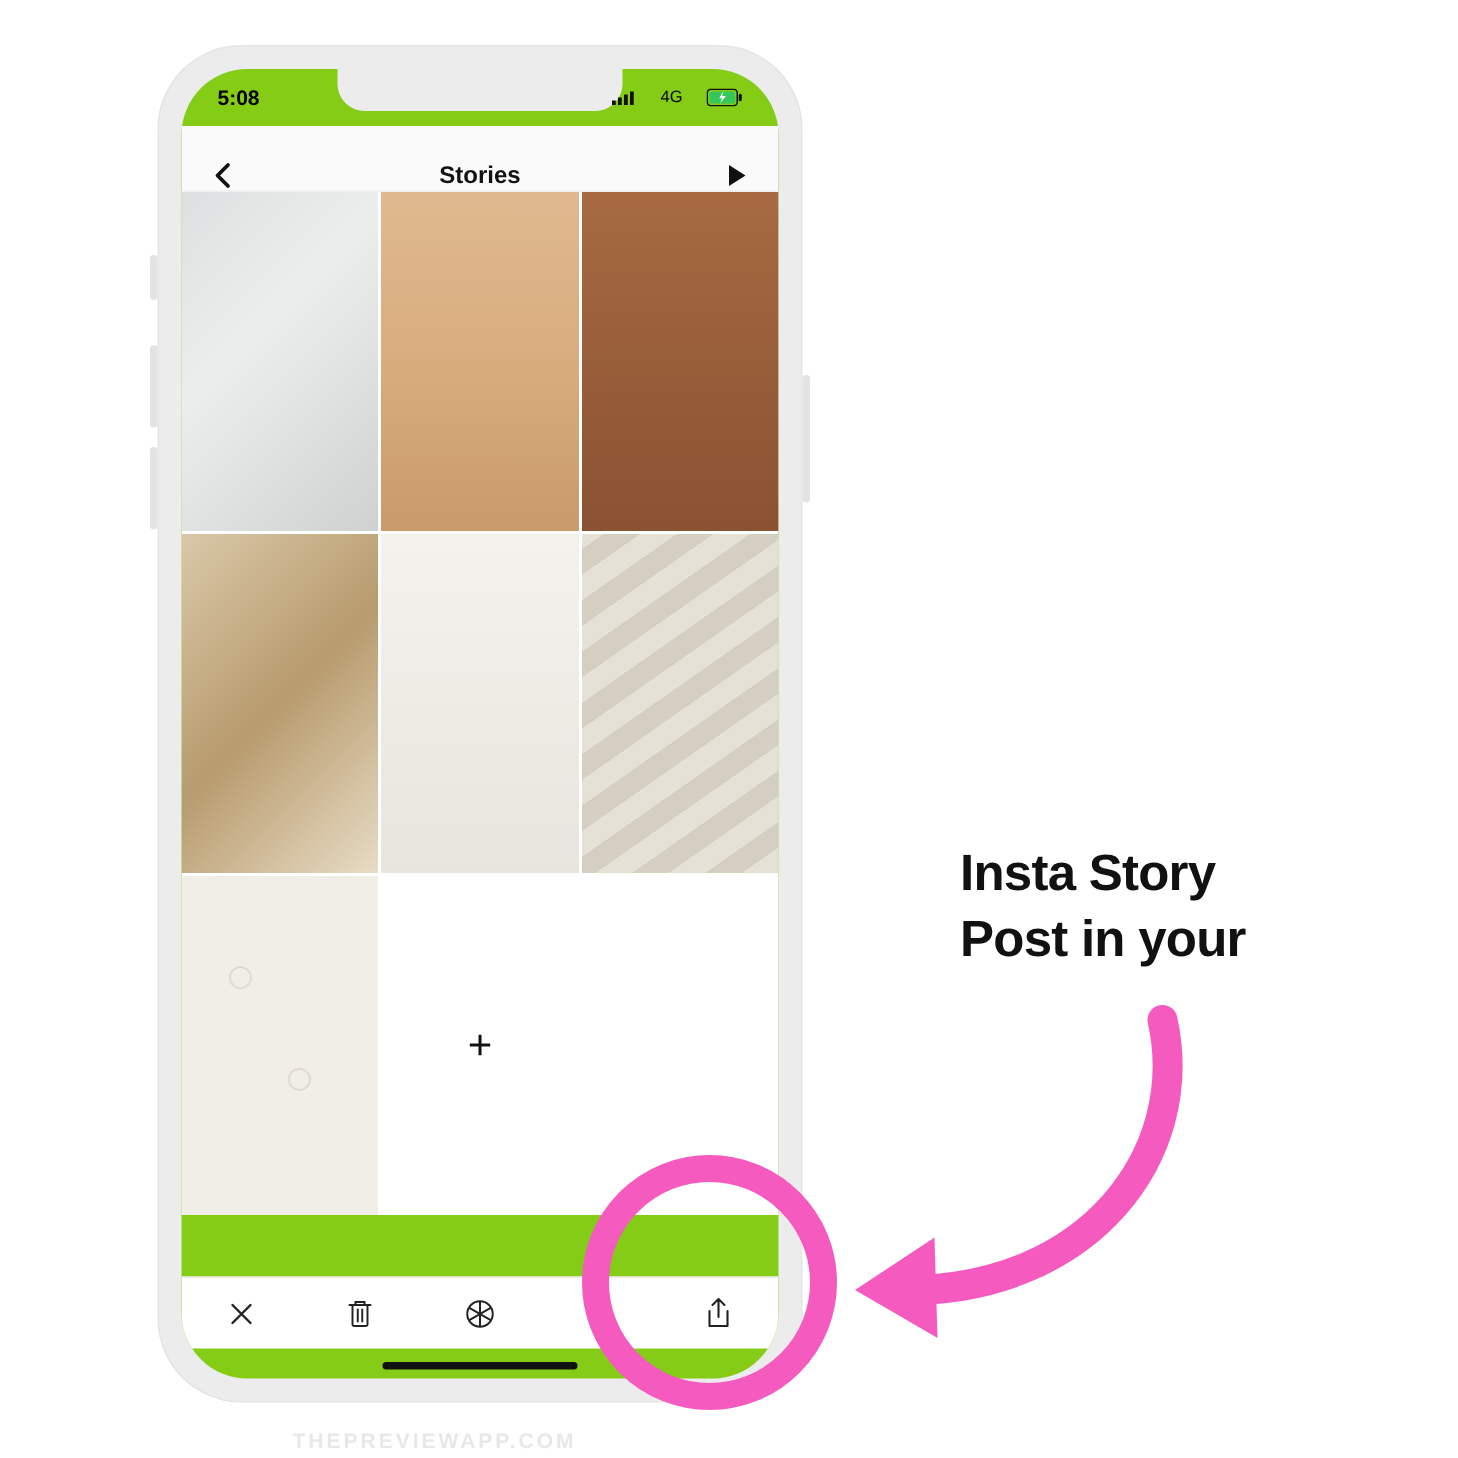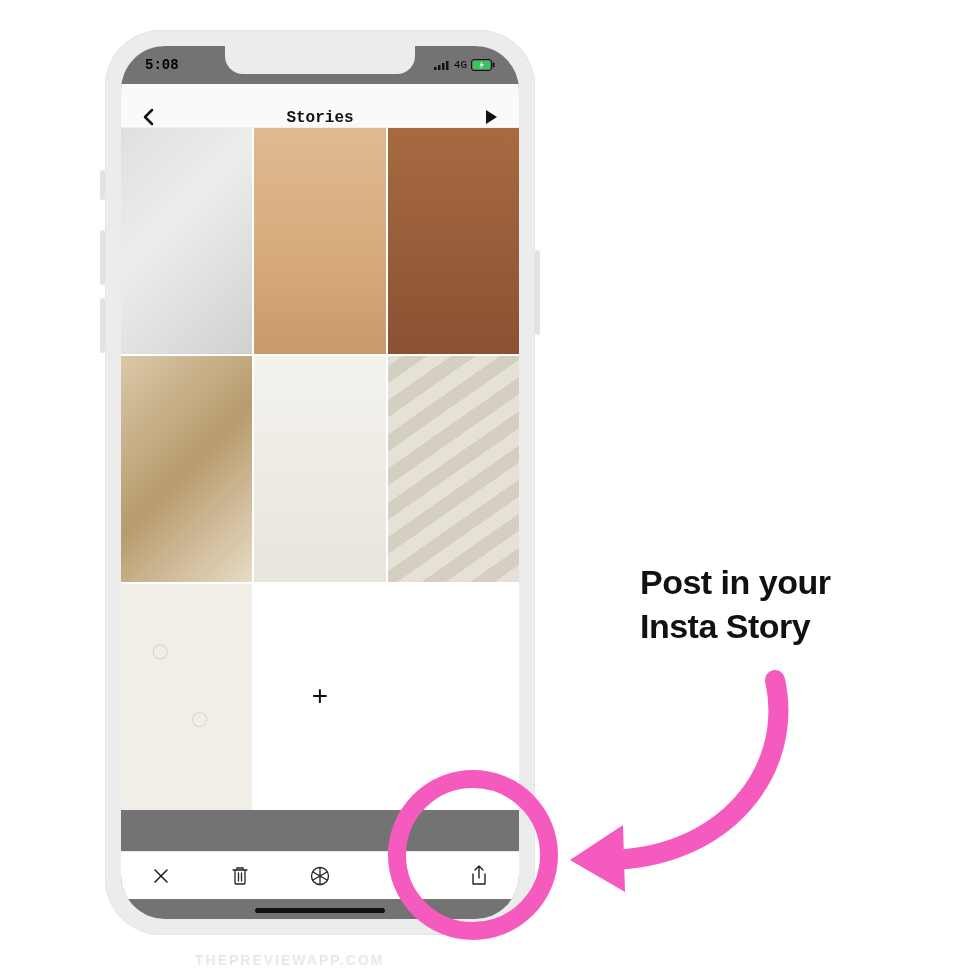"5:08" .phone-inner { background: #737373 -> #84cc16; font-family: Liberation Mono, monospace -> none }
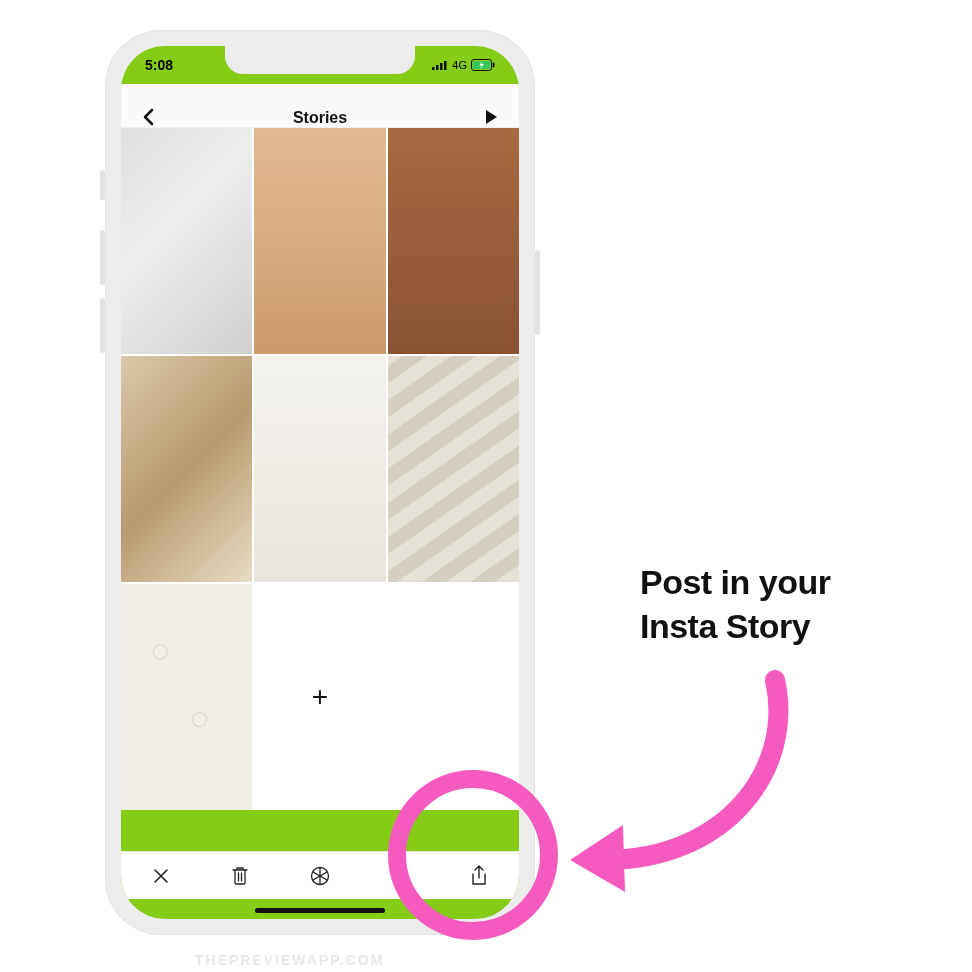"4G" .status-right { gap: 4px -> 16px }
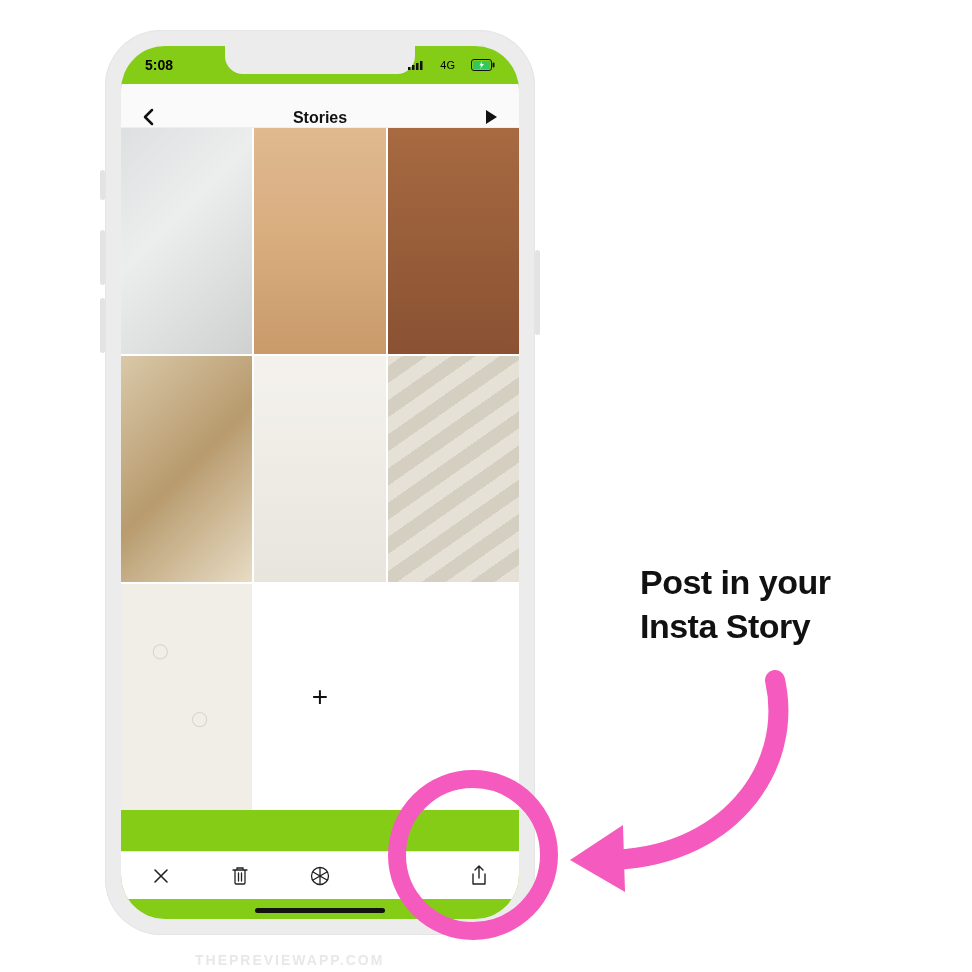"Post in your" div { order: before "Insta Story" -> after "Insta Story" }
